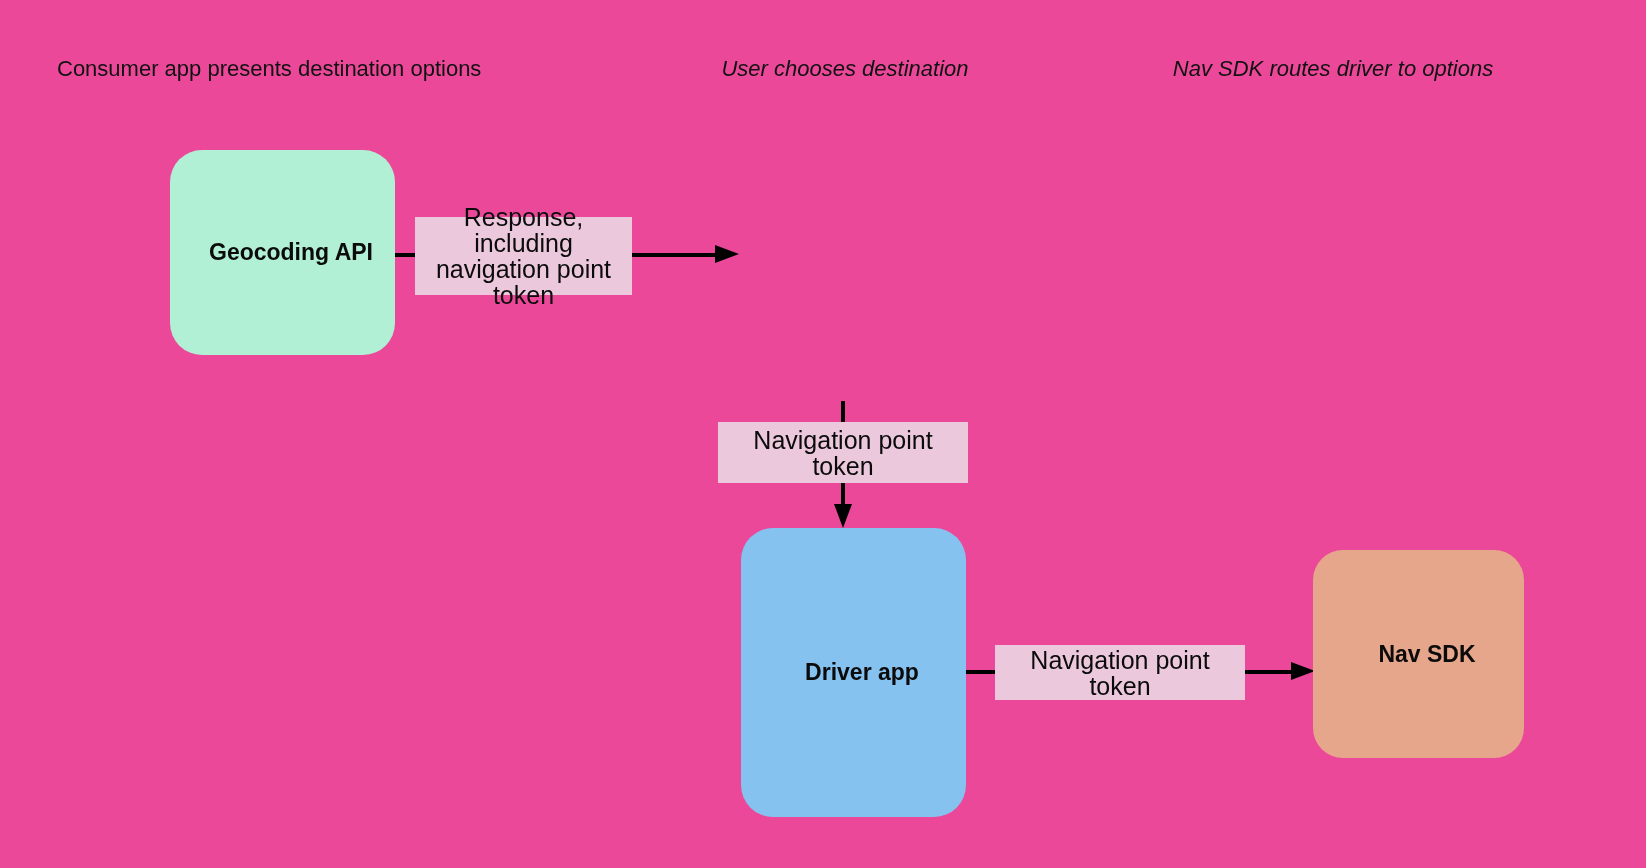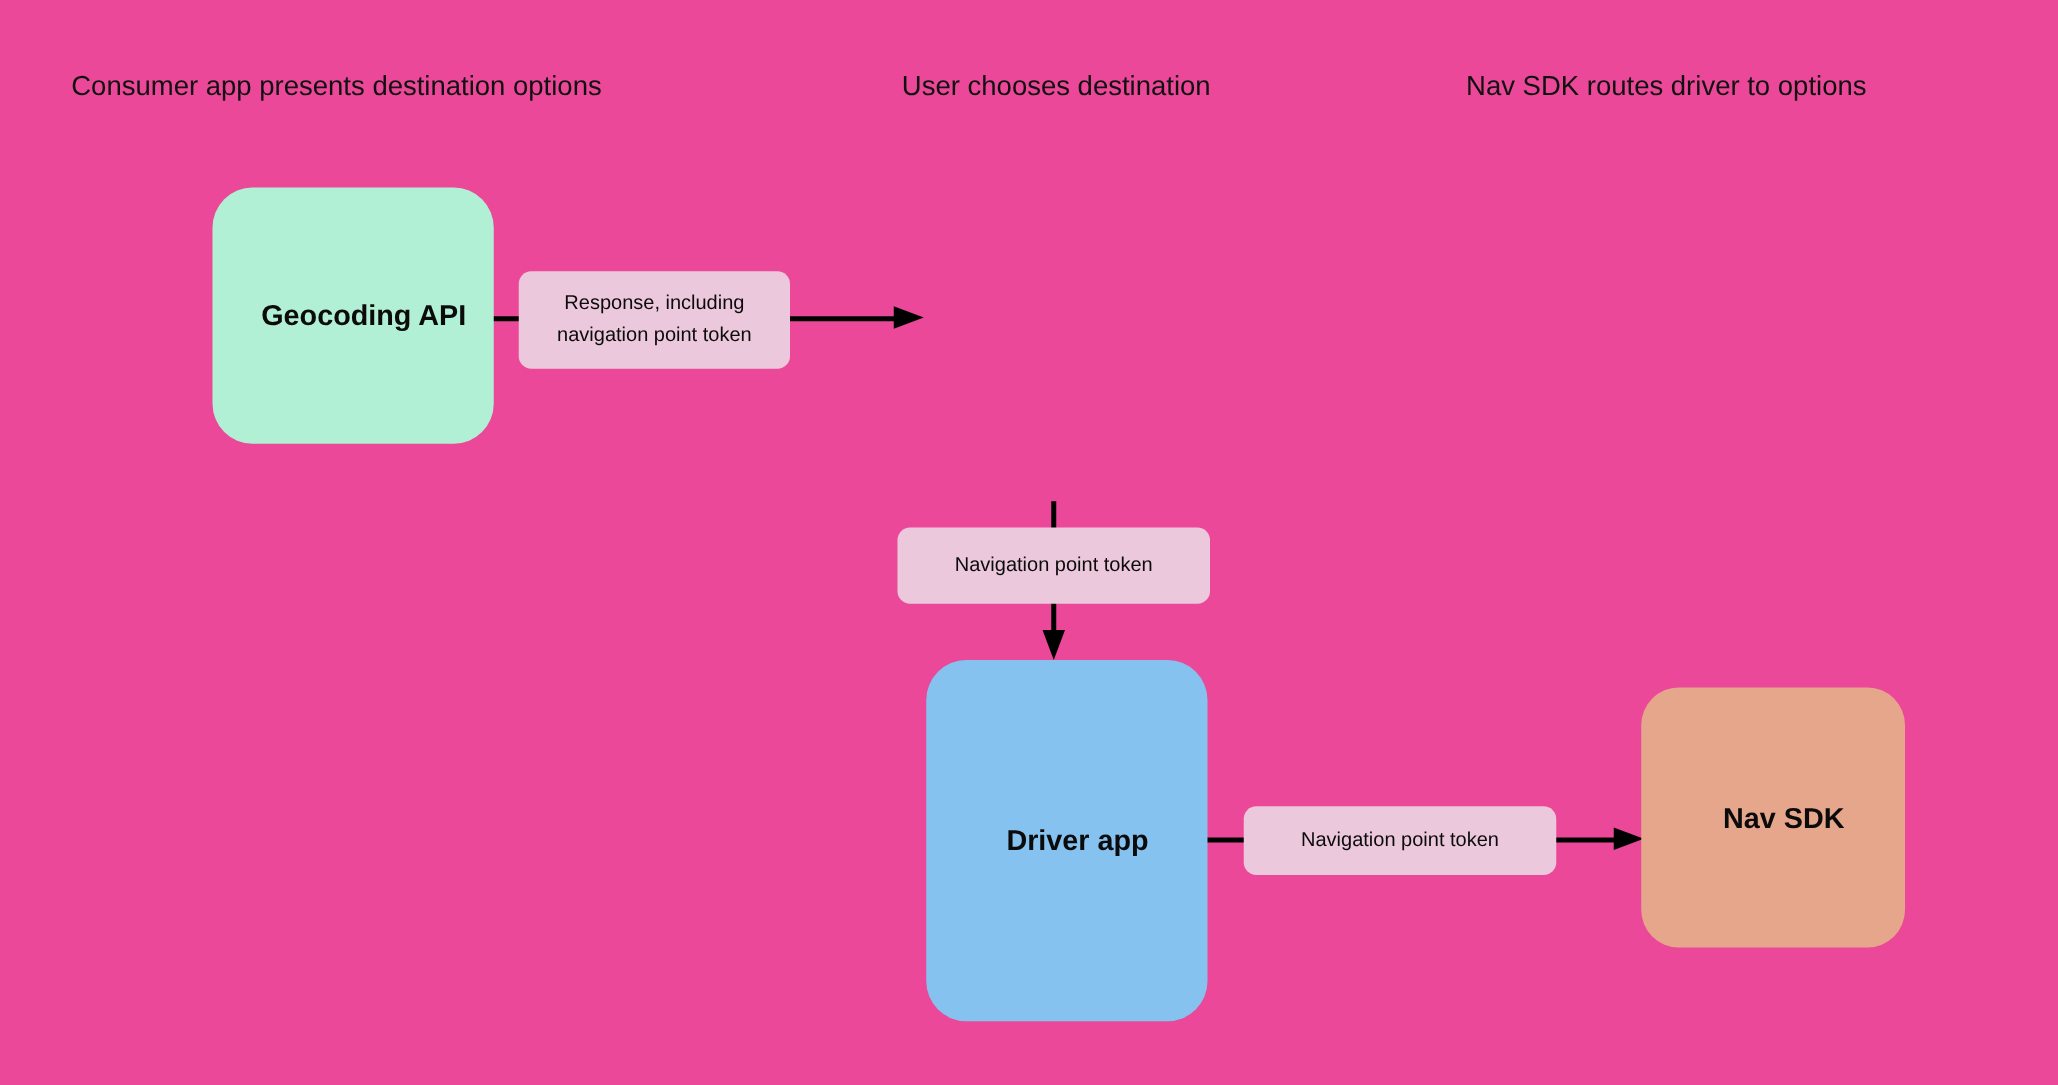"User chooses destination" .col-header.centered { font-style: none -> italic }
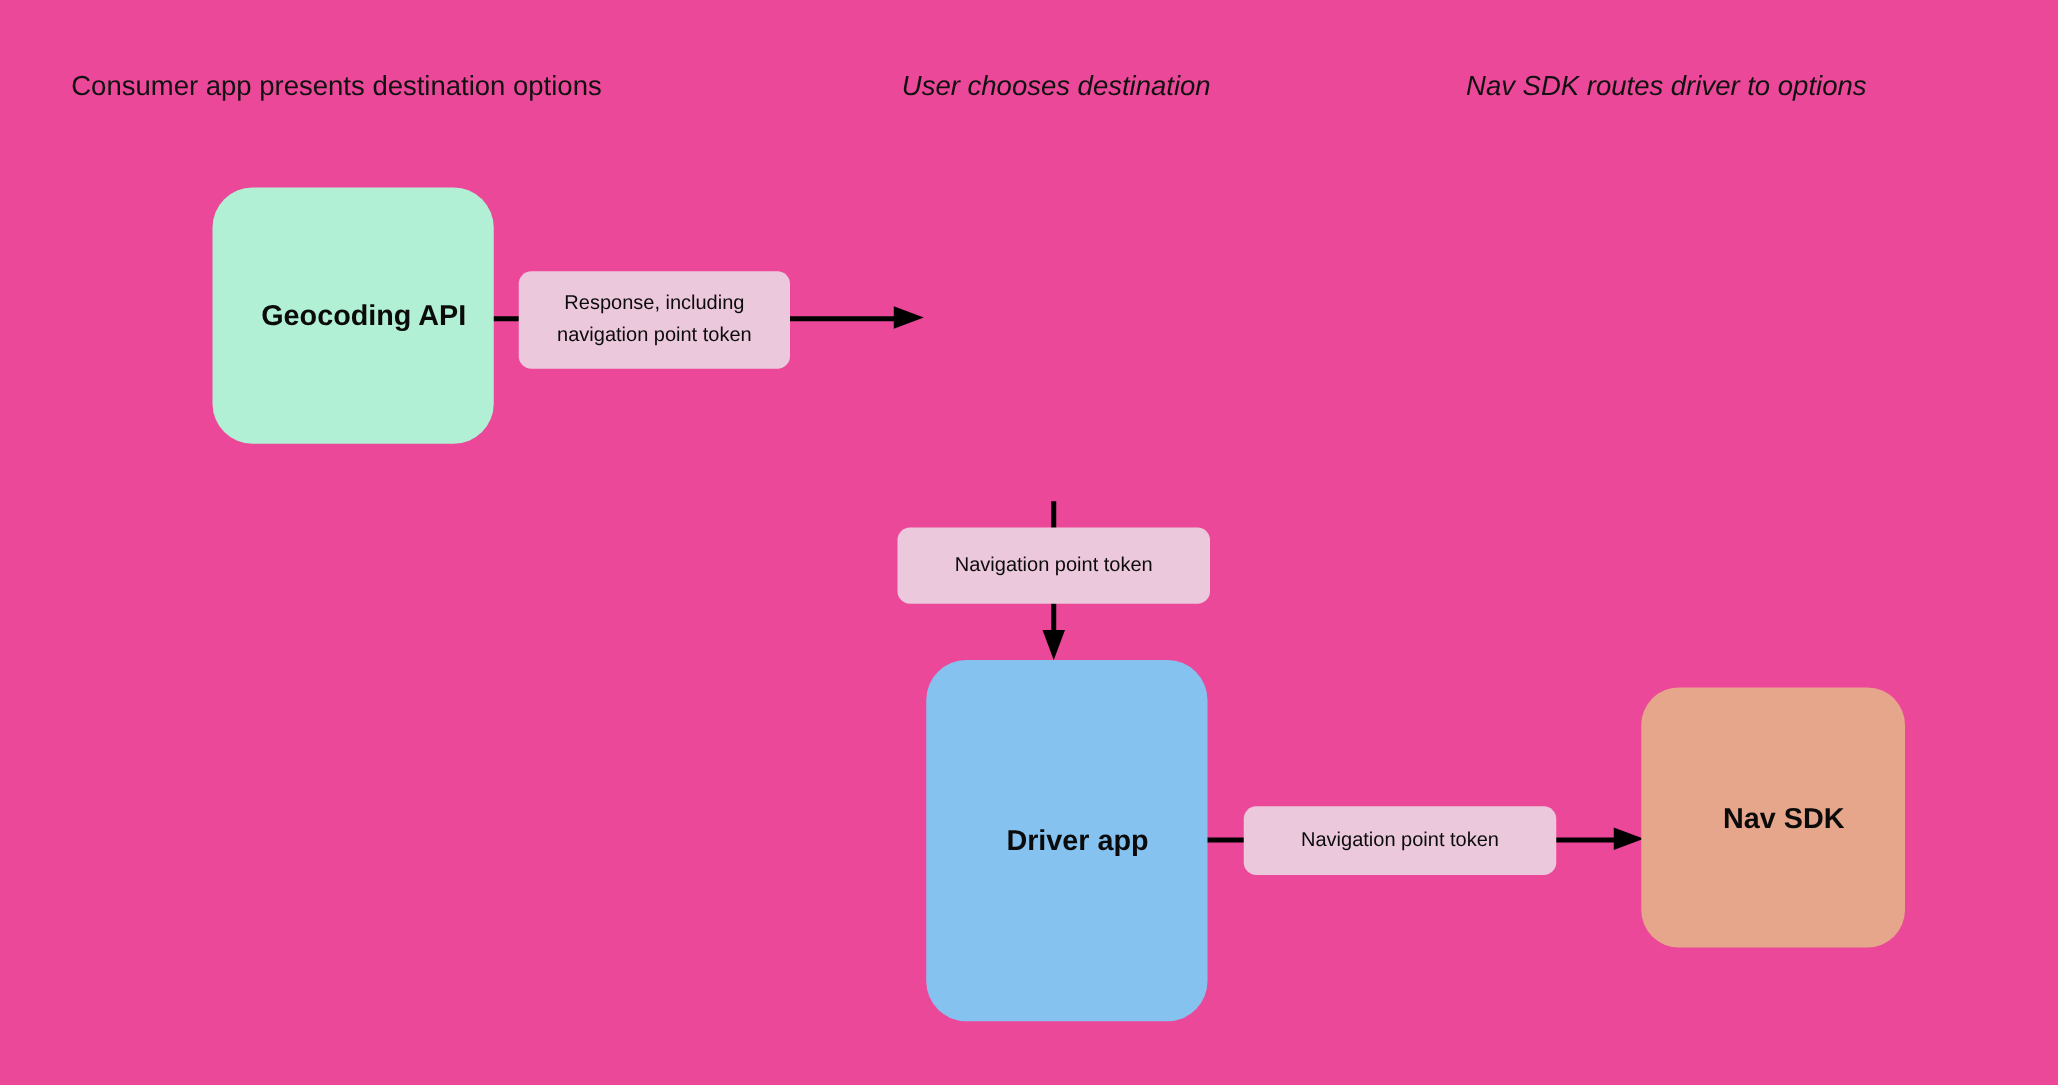"Response, including navigation point" .edge-label { border-radius: 10px -> none; font-size: 16px -> 25px }
